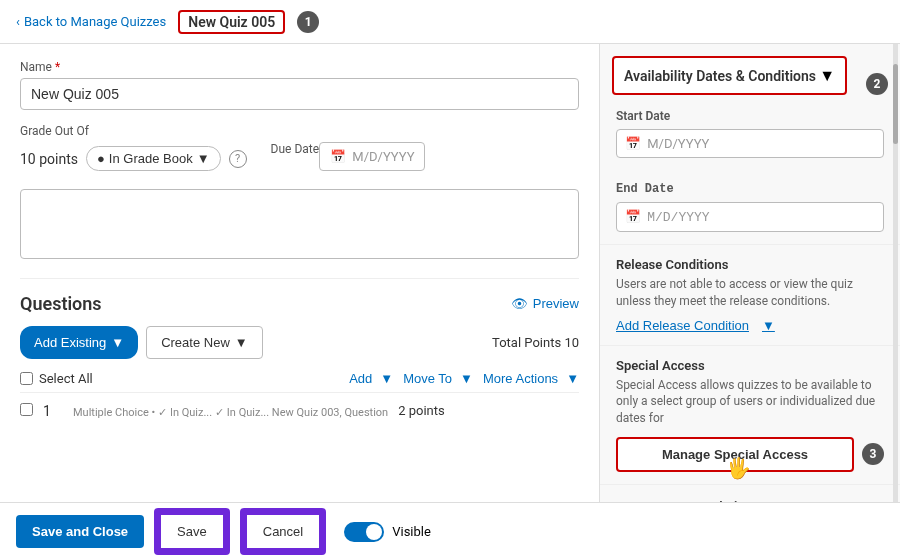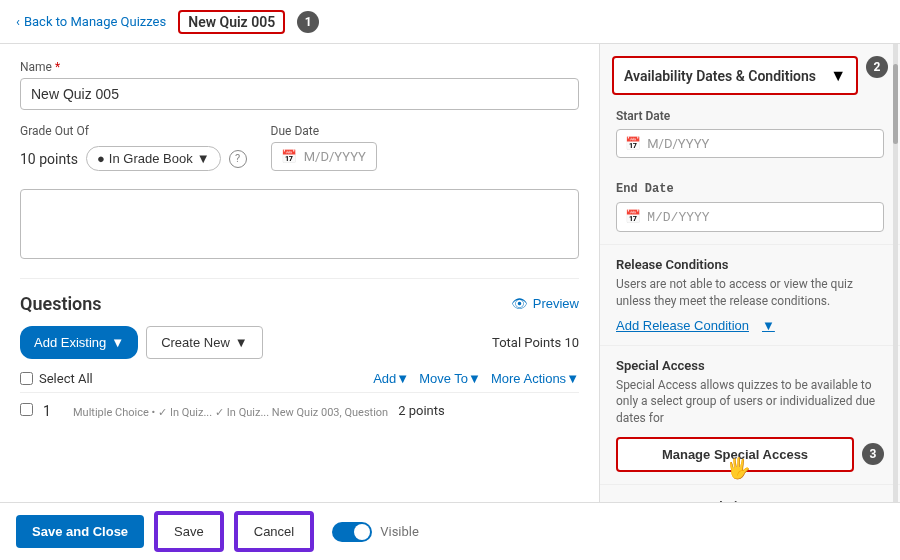"Availability Dates & Conditions" div { align-items: flex-start -> flex-end; gap: 8px -> 19px }
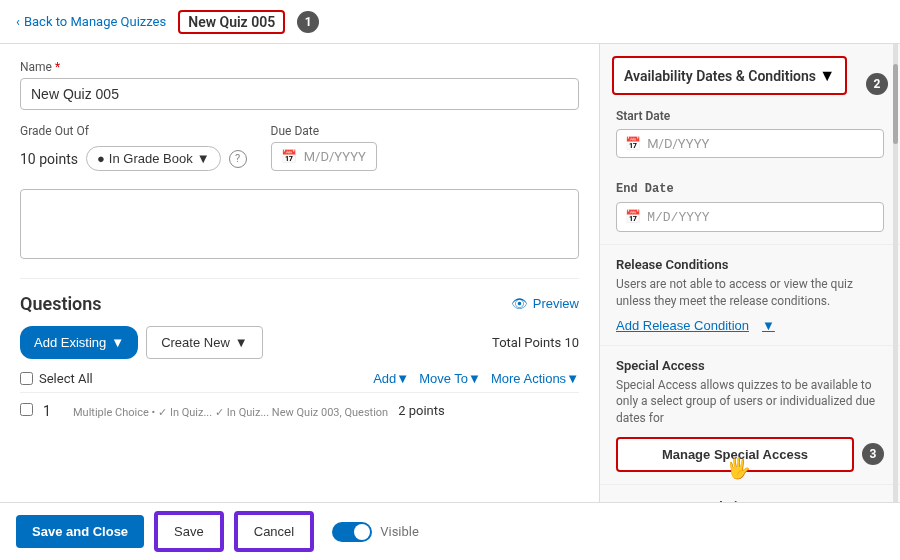"Due Date" .due-date-field { flex-direction: column -> row }
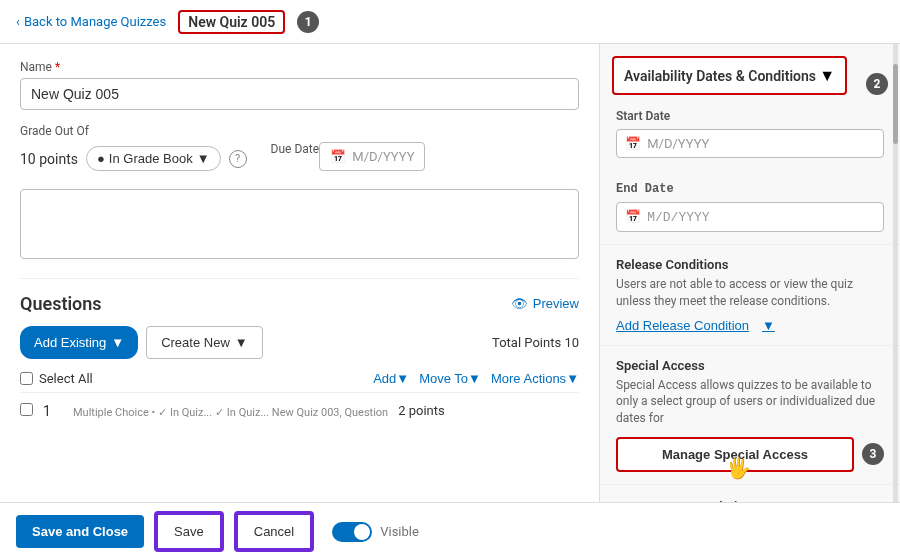"Add" .action-link-btn { gap: 0 -> 8px }
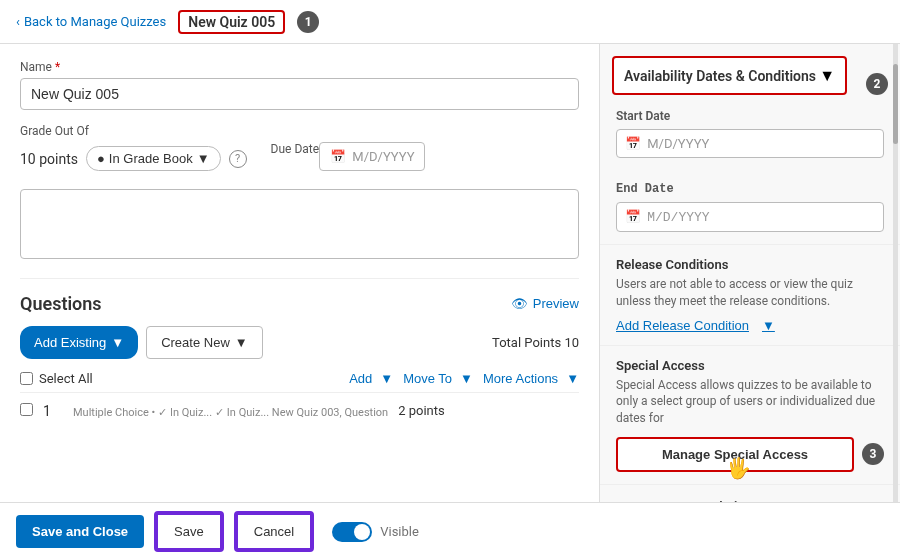"Save" .footer-btn-secondary { border: 4px solid #6d28d9 -> 7px solid #6d28d9 }
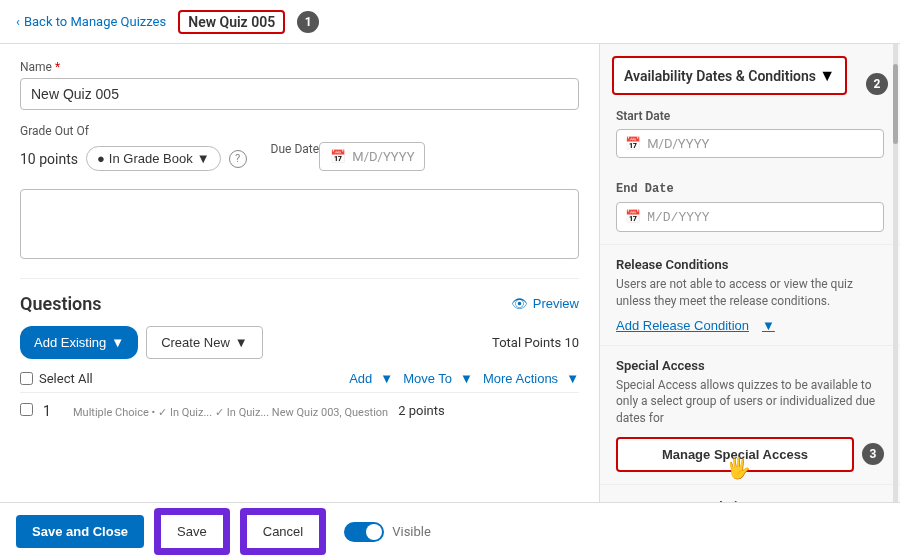"Visible" .visible-label { color: #737373 -> #000000 }
